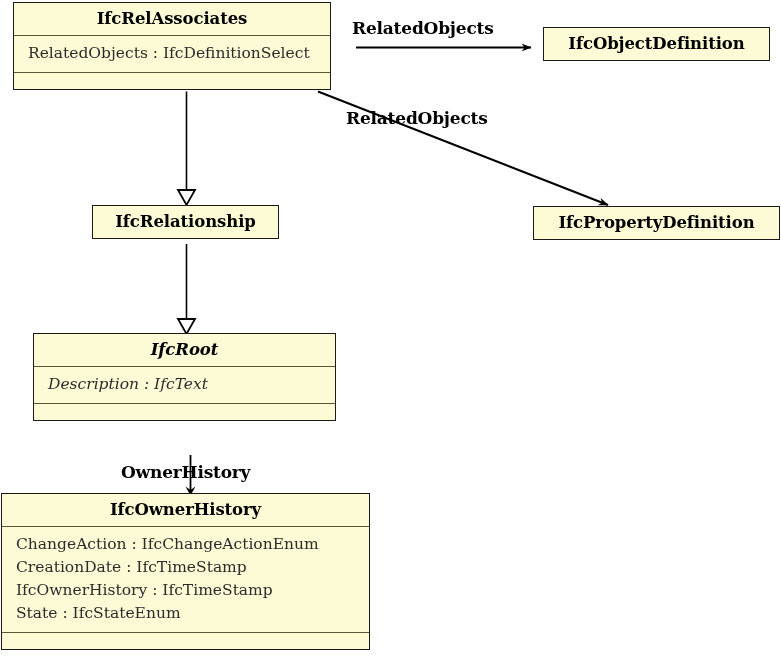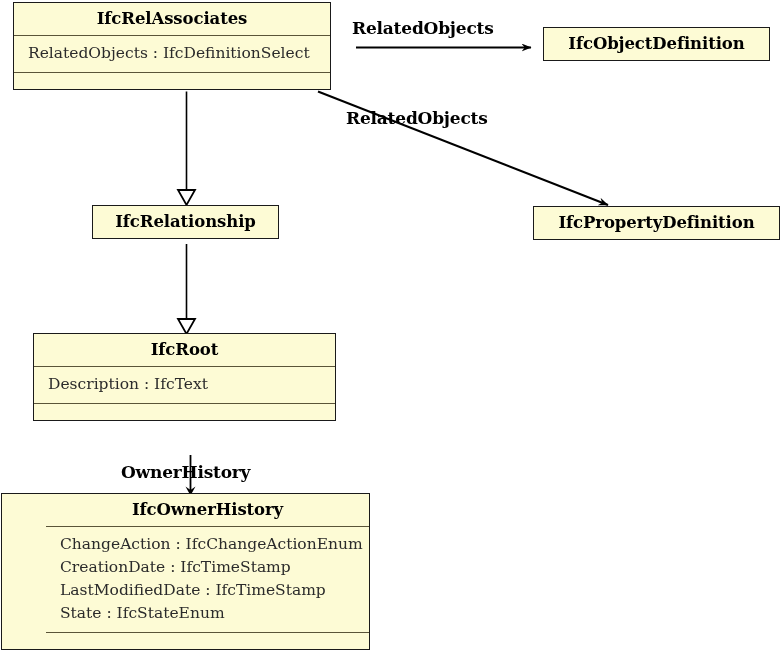"IfcRoot" div.uml-class { font-style: none -> italic }
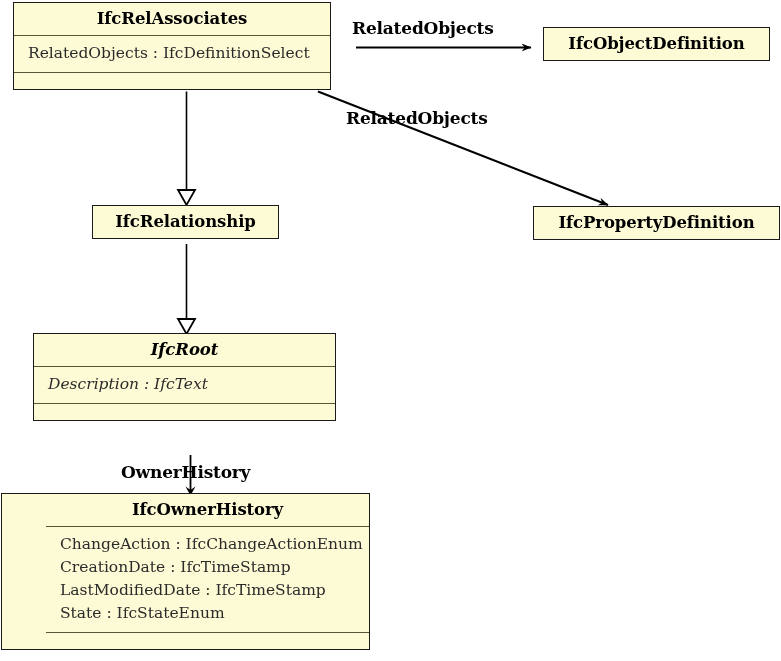"IfcOwnerHistory" div.uml-class { padding-left: 44px -> none }
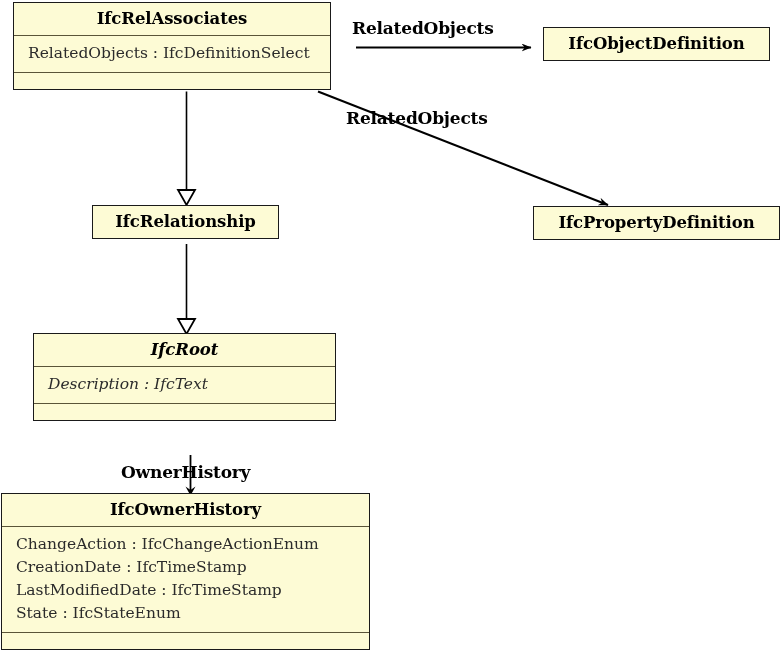"LastModifiedDate : IfcTimeStamp" div.attr { text: LastModifiedDate -> IfcOwnerHistory }
